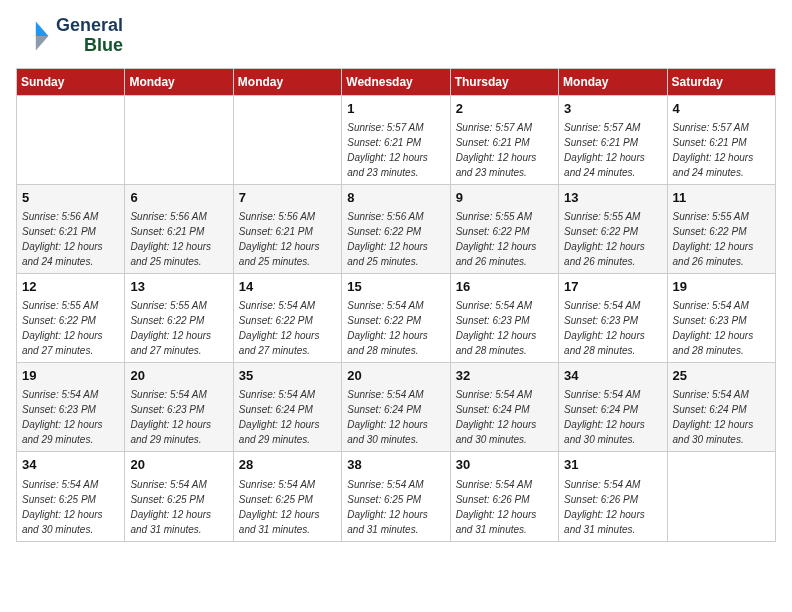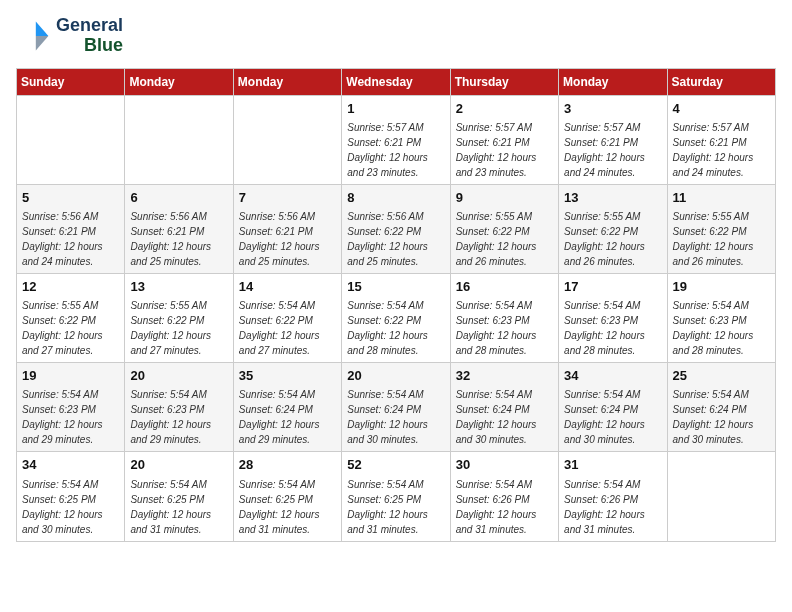"52" span.day-num { text: 52 -> 38 }
